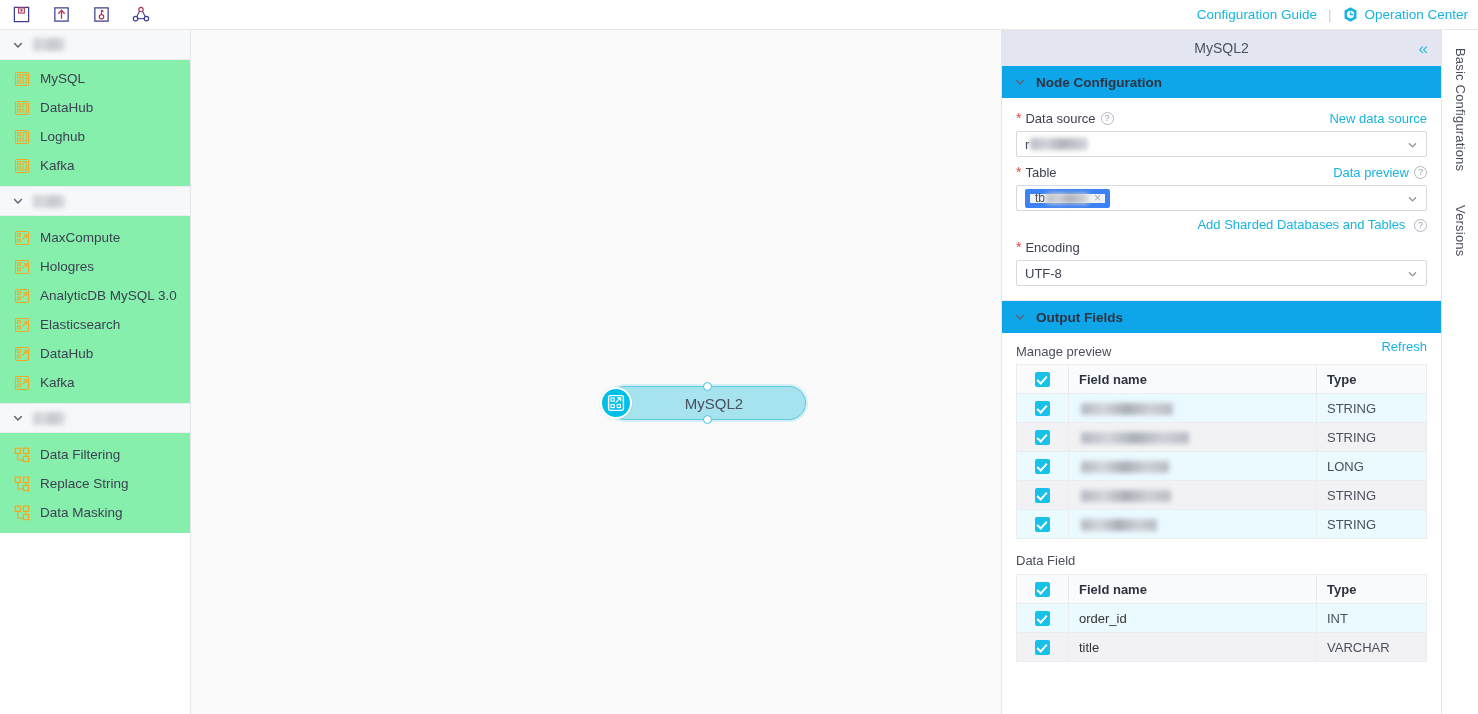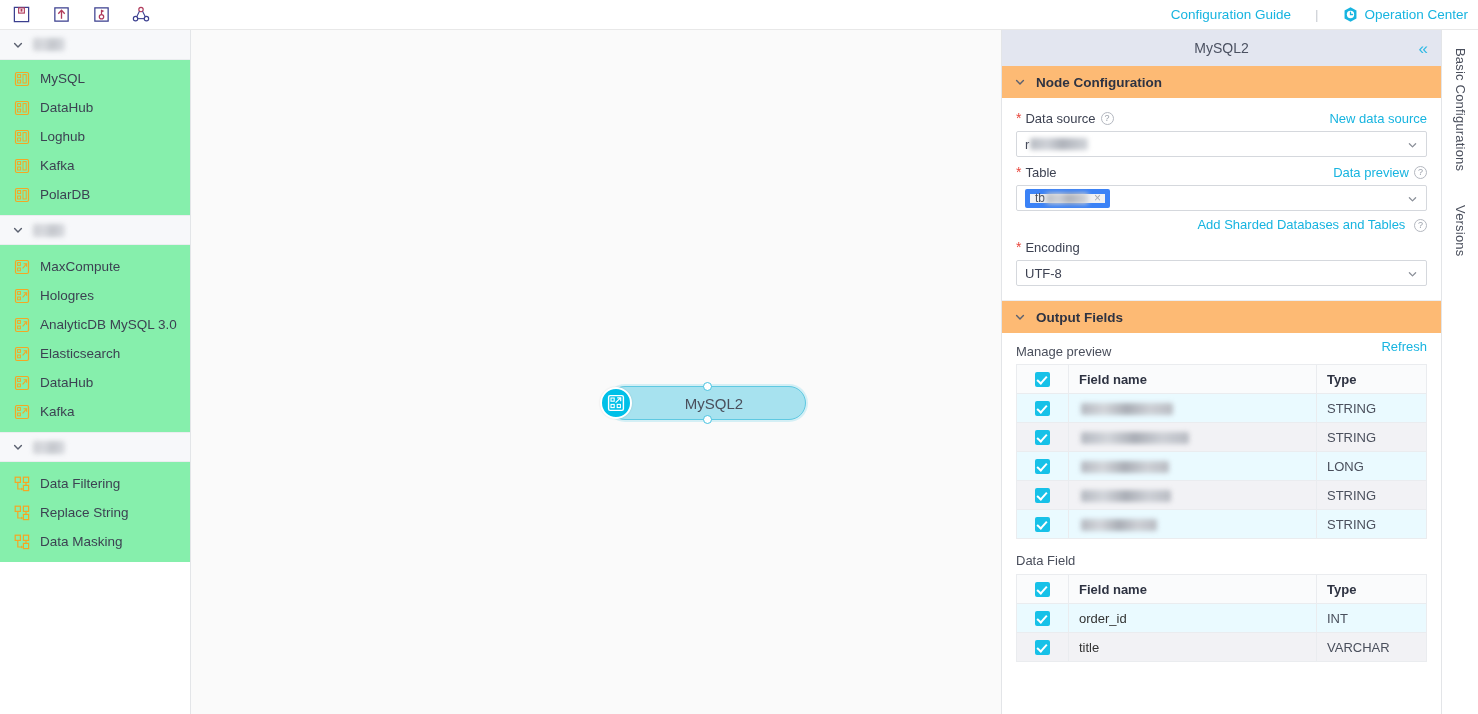"Configuration Guide" .tb-right { gap: 13px -> 0px }
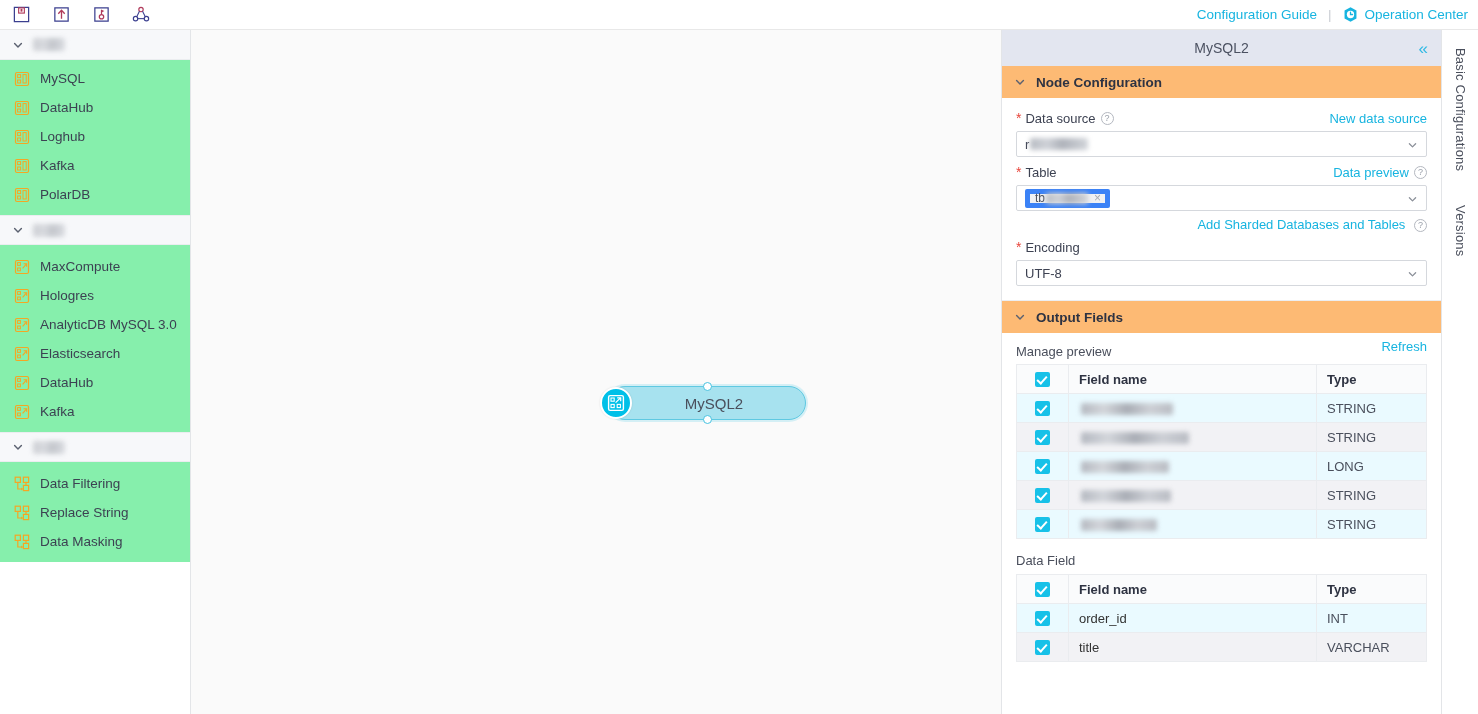"Node Configuration" .sect-header { background: #fdba74 -> #0ea5e9 }
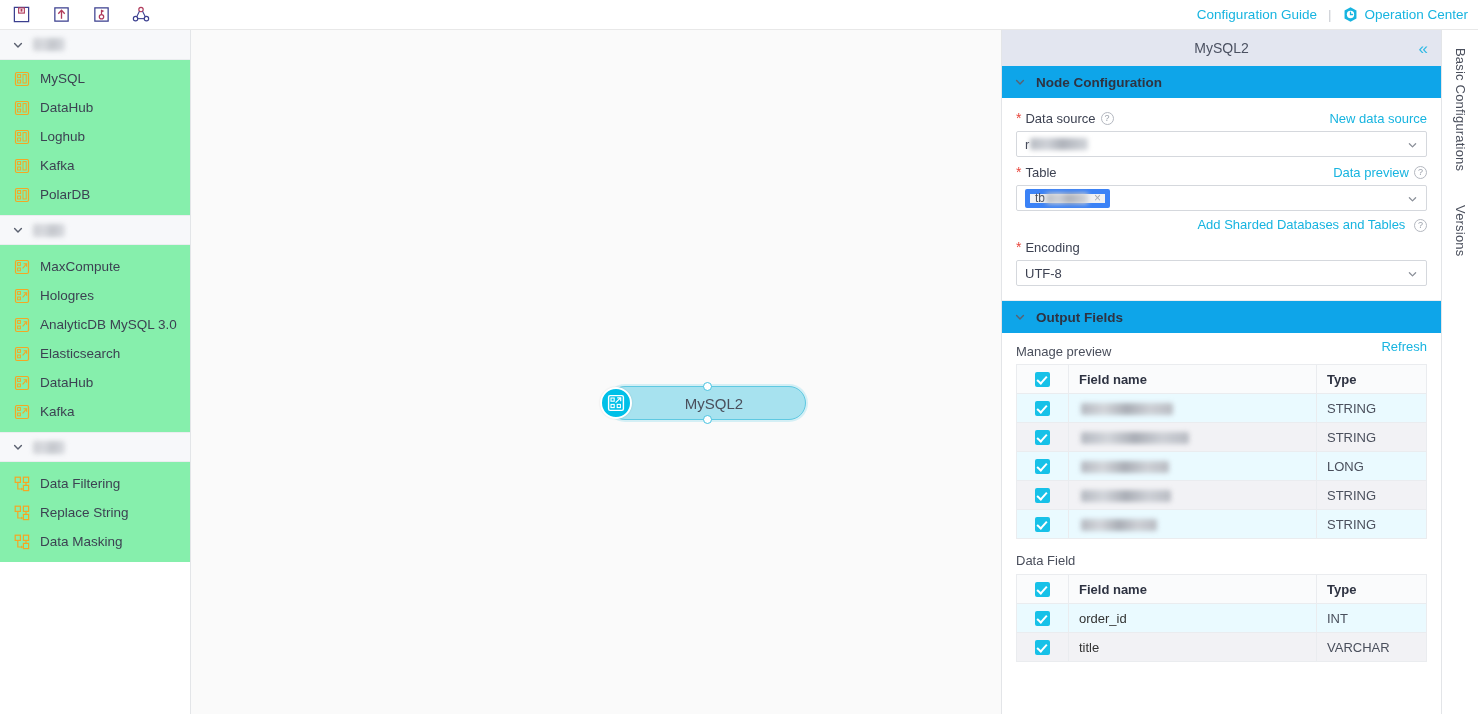"PolarDB" div.item { html: <div> <span> <svg> <rect></rect> <rect></rect> <rect></rect> <rect></rect> </svg> </span> <span>PolarDB</span> </div> -> none }
